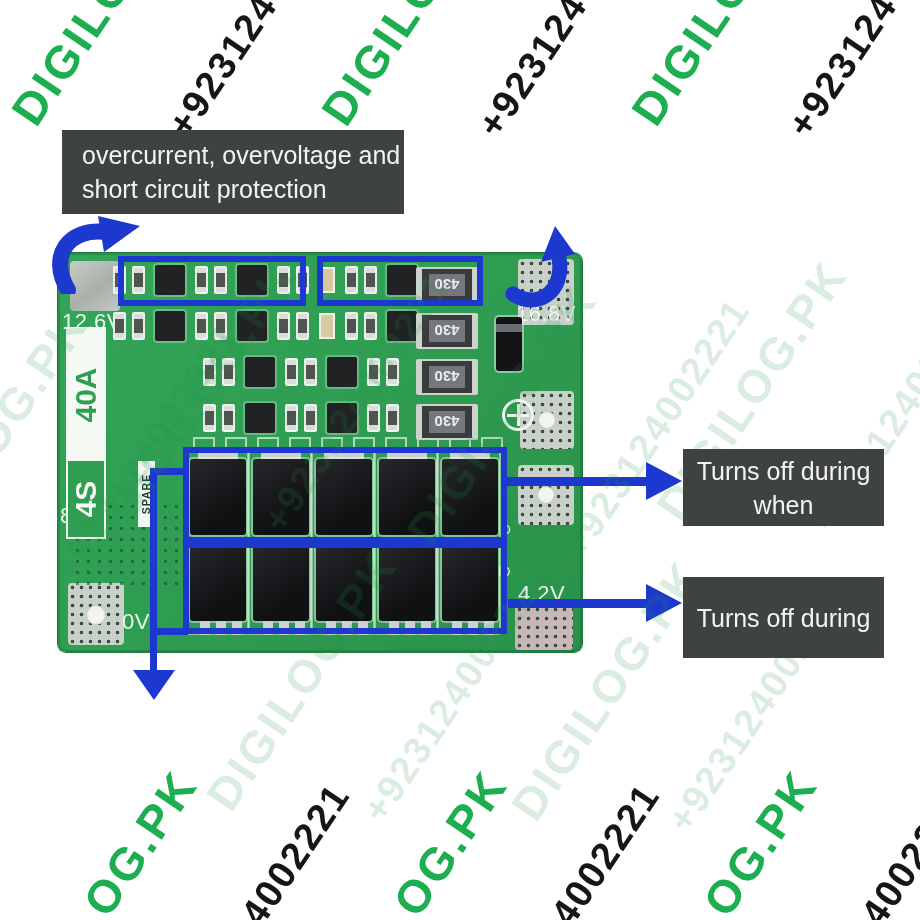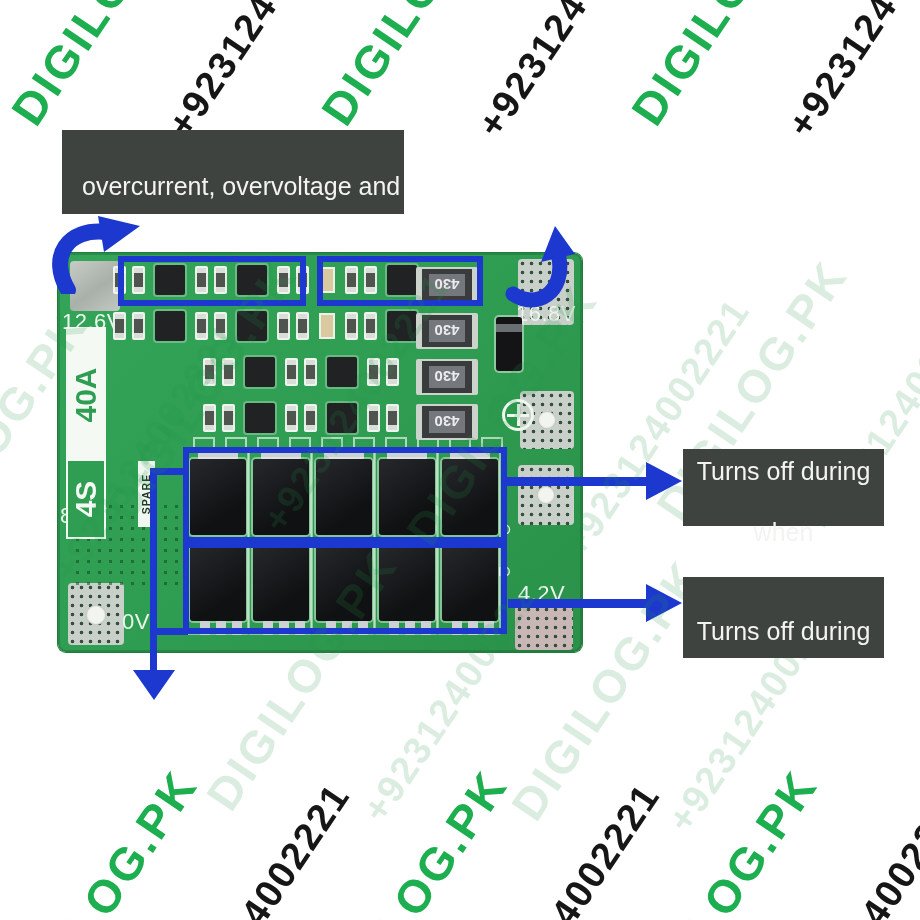"overcurrent, overvoltage and" .callout span { margin-top: 27px -> none }
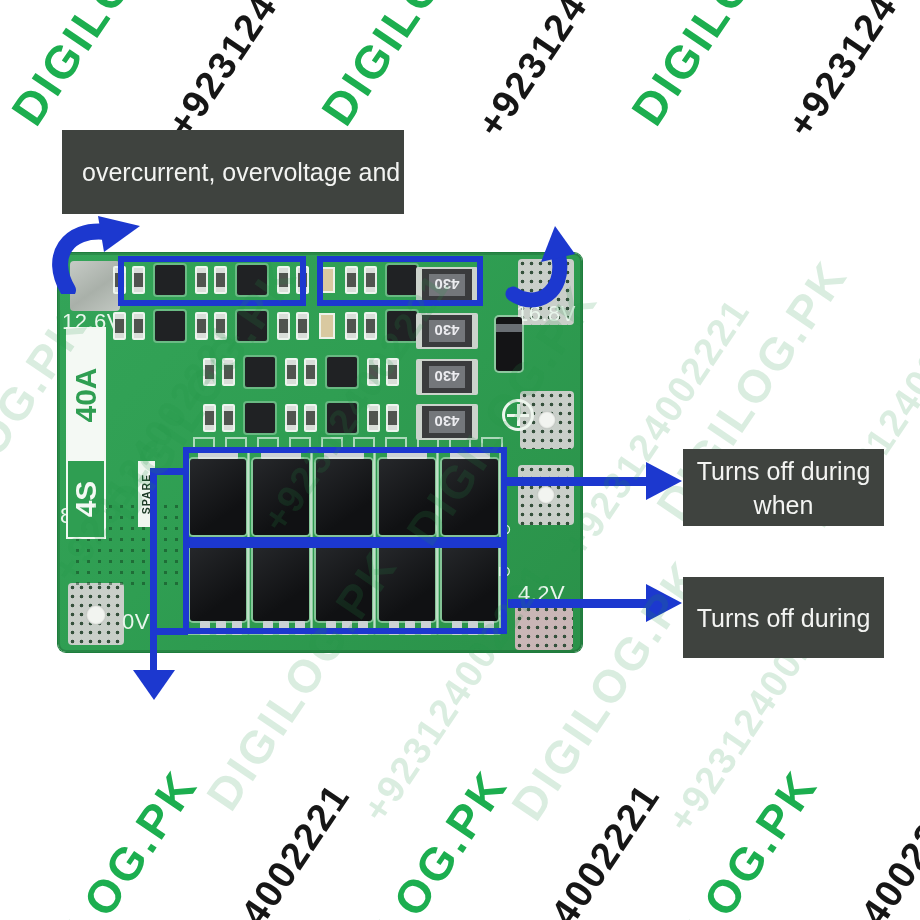"short circuit protection" span { html: none -> <span>short circuit protection</span> }
